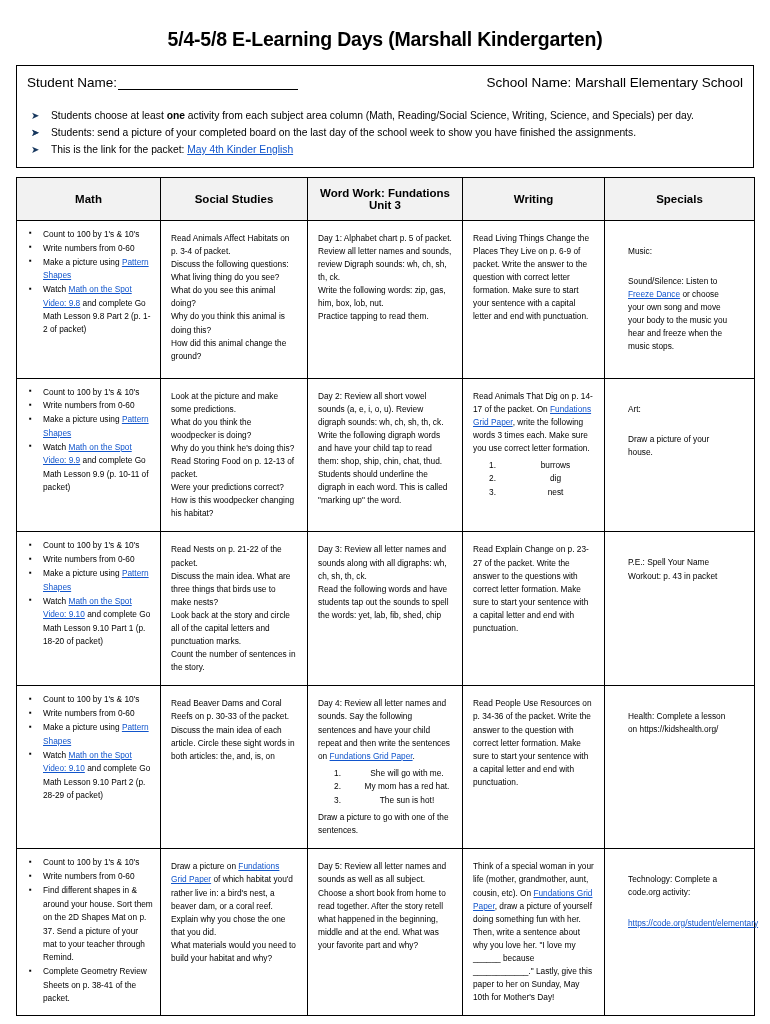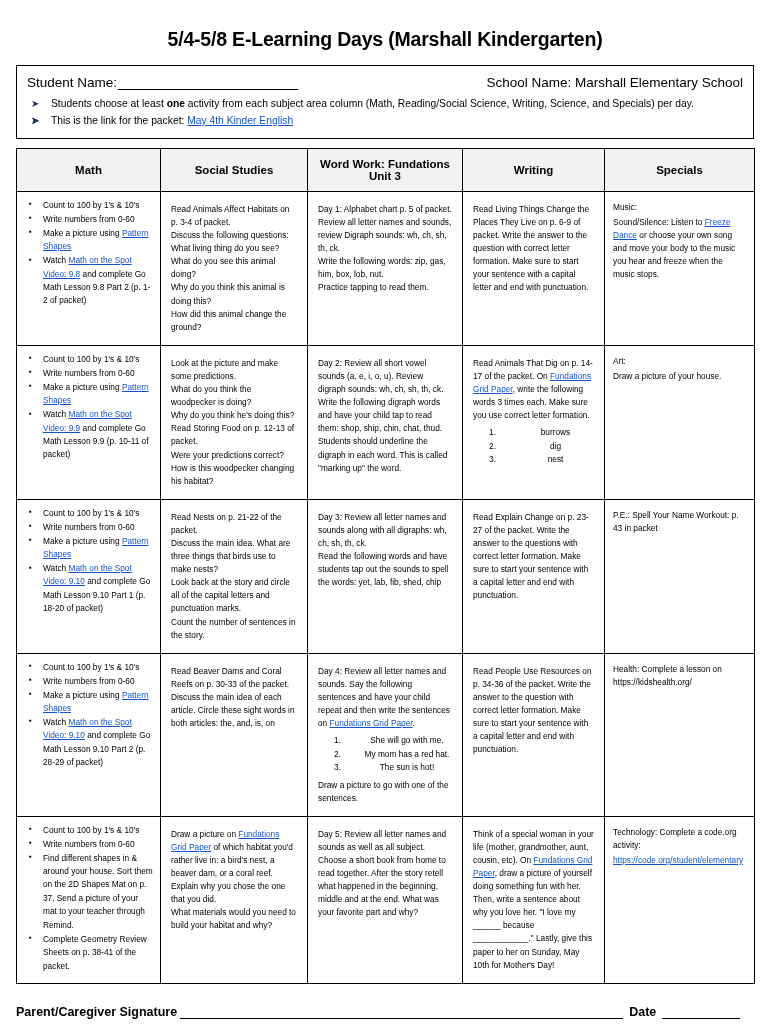"Student Name:" .name-row { margin-bottom: 6px -> 18px }
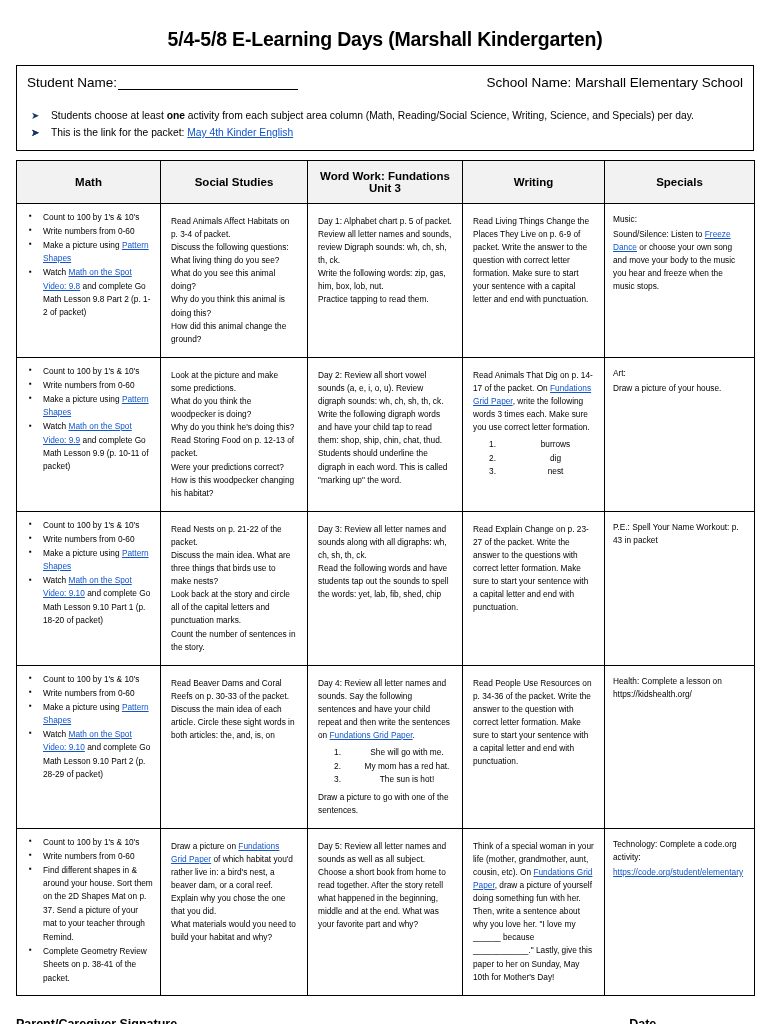"Students: send a picture of" span { html: none -> <span>Students: send a picture of your completed board on the last day of the school week to show you have finished the assignments.</span> }
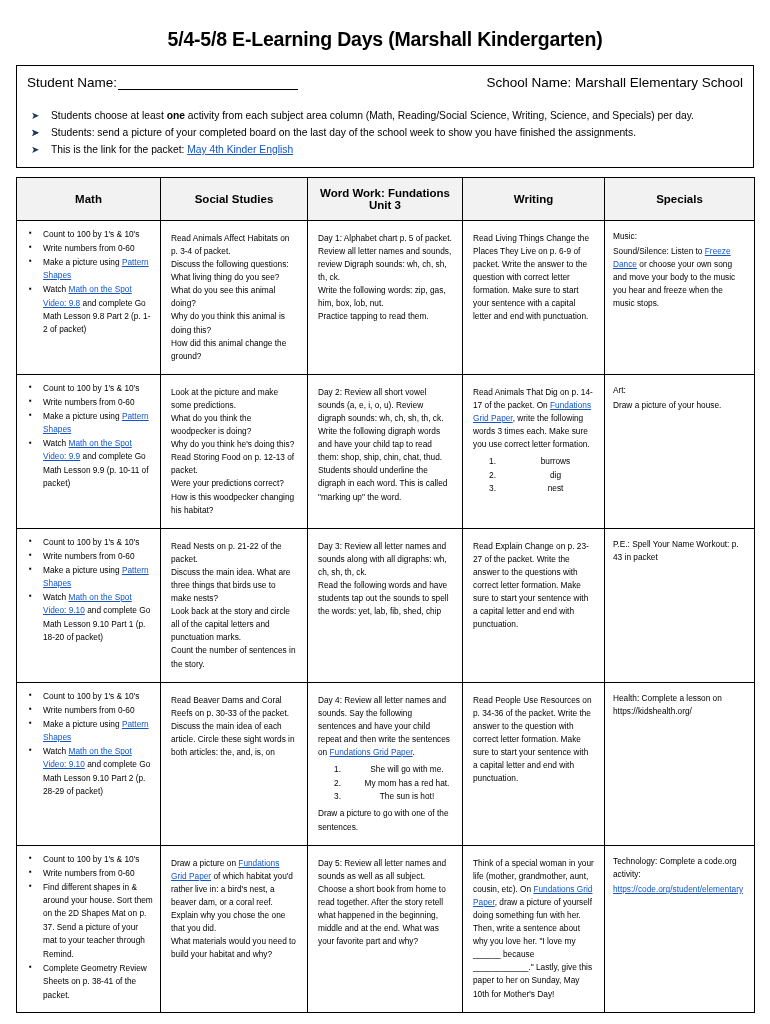"Music:" td.specials-cell .para { margin: 2px -> 17px }
